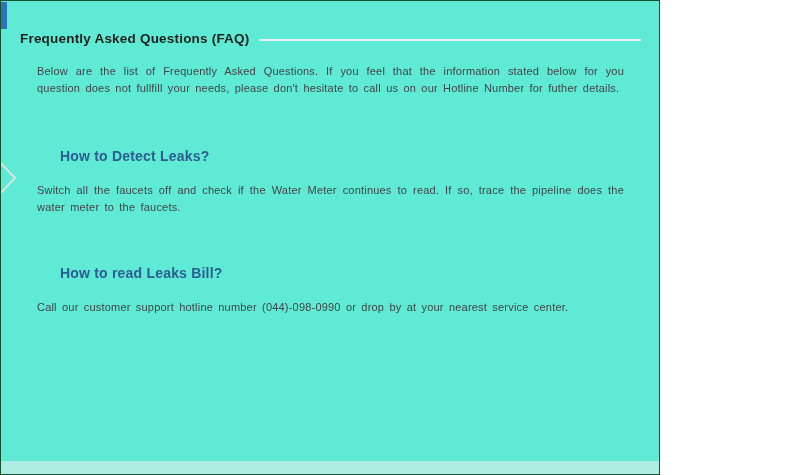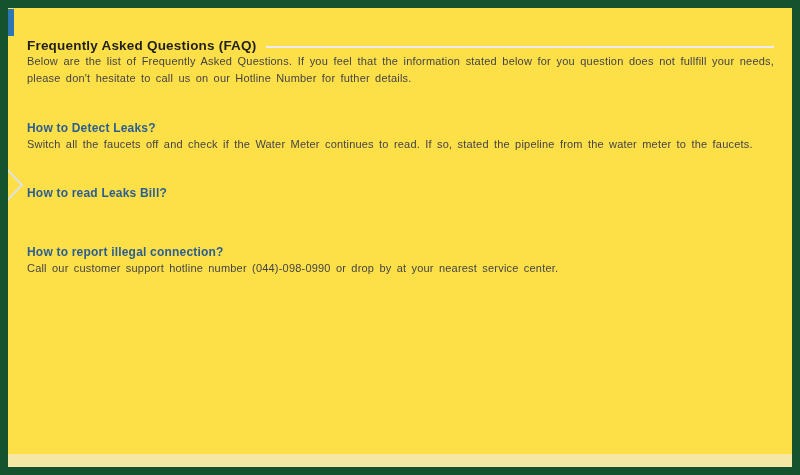"Frequently Asked Questions (FAQ)" .frame { background: #fde047 -> #5eead4; border: 8px solid #14532d -> 1px solid #14532d; width: 800px -> 660px }
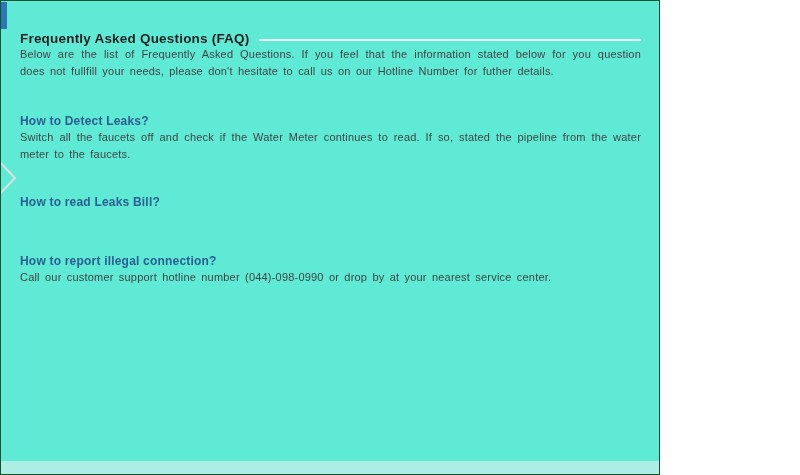"Below are the list of" p.body-text { margin: 0 -> 17px }
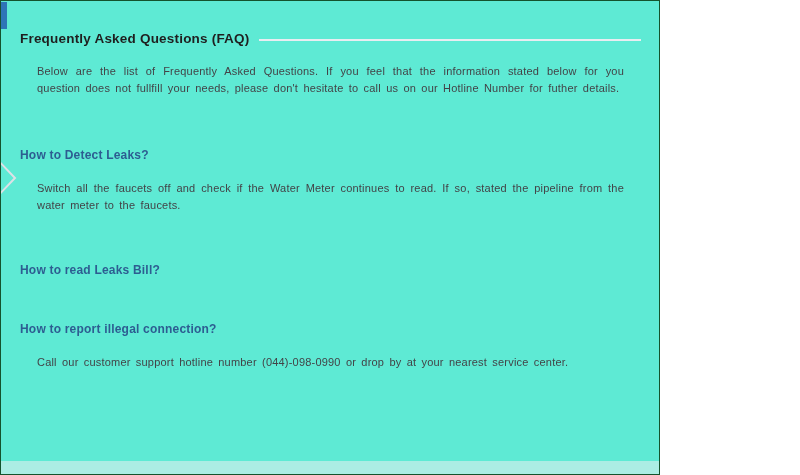"How to Detect Leaks?" .question { font-size: 12px -> 14px; margin-left: none -> 40px }
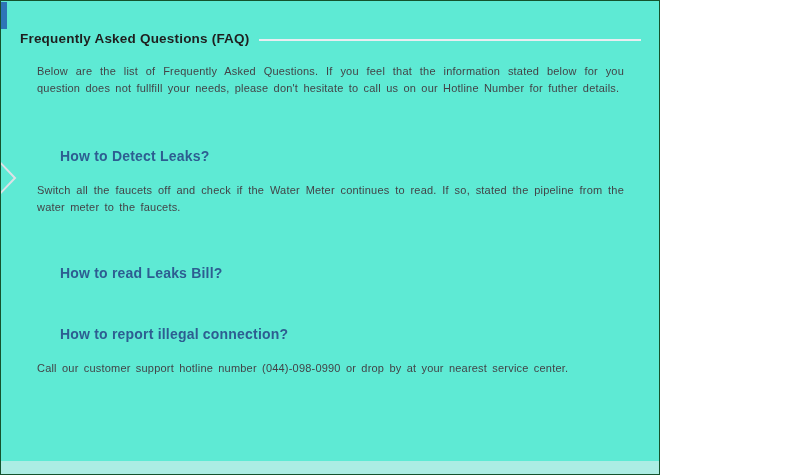"Switch all the faucets off" p.body-text { text: stated the pipeline from -> trace the pipeline does }
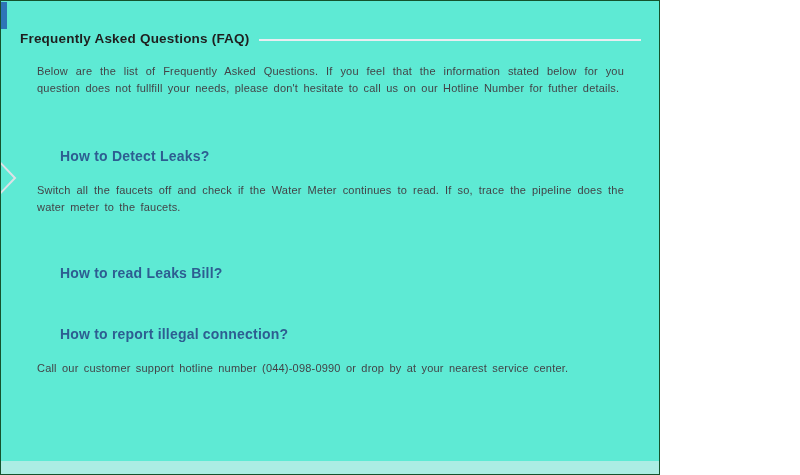"How to report illegal connection?" a.question { html: <a>How to report illegal connection?</a> -> none }
